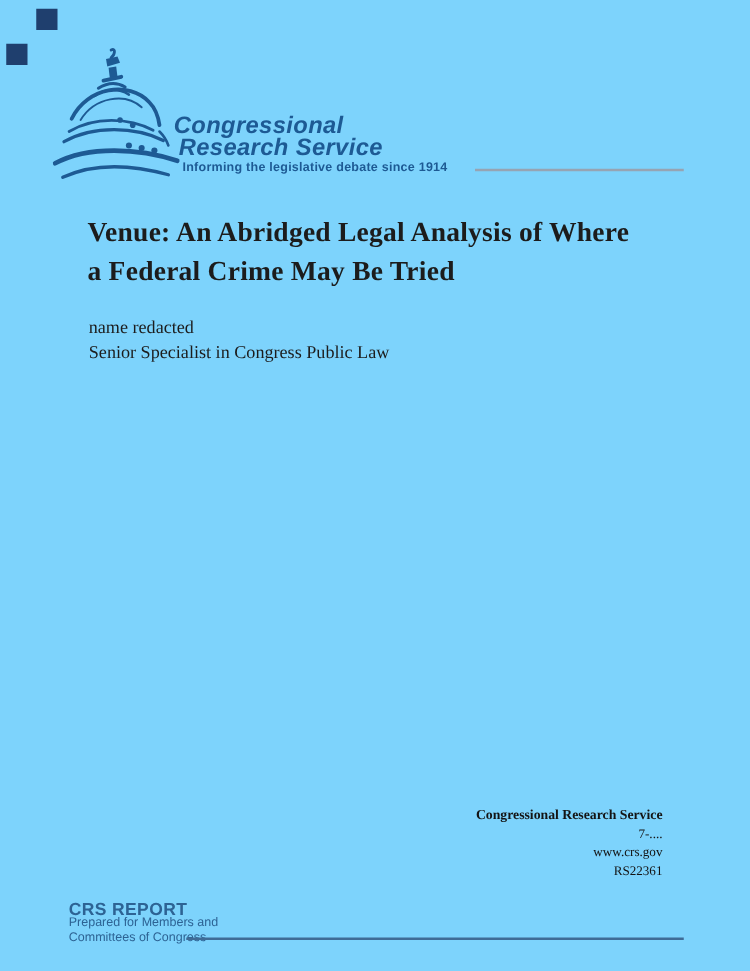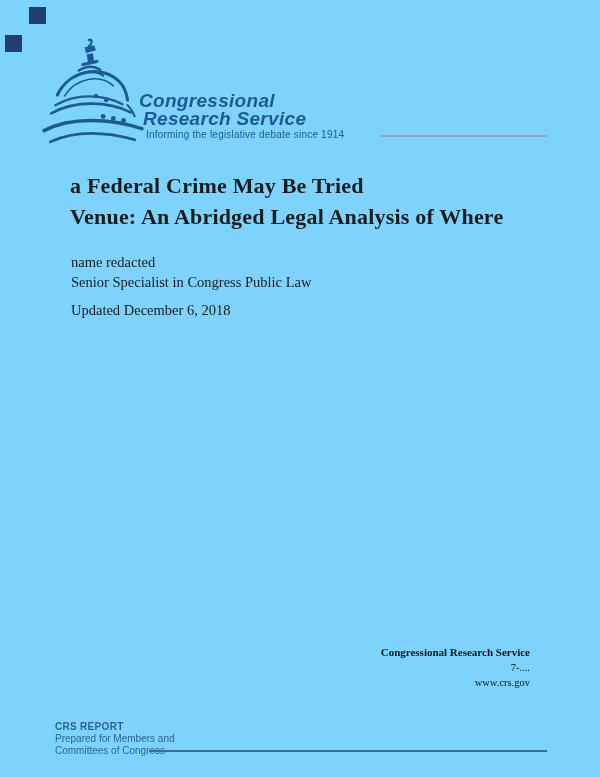"Informing the legislative debate since" .logo-tagline { font-weight: normal -> bold }
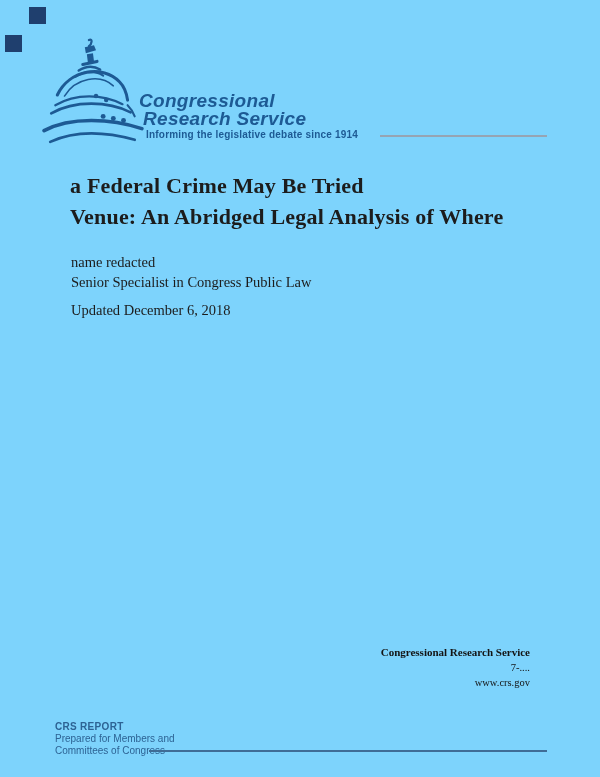"a Federal Crime May Be" div { order: before "Venue: An Abridged Legal Analysis" -> after "Venue: An Abridged Legal Analysis" }
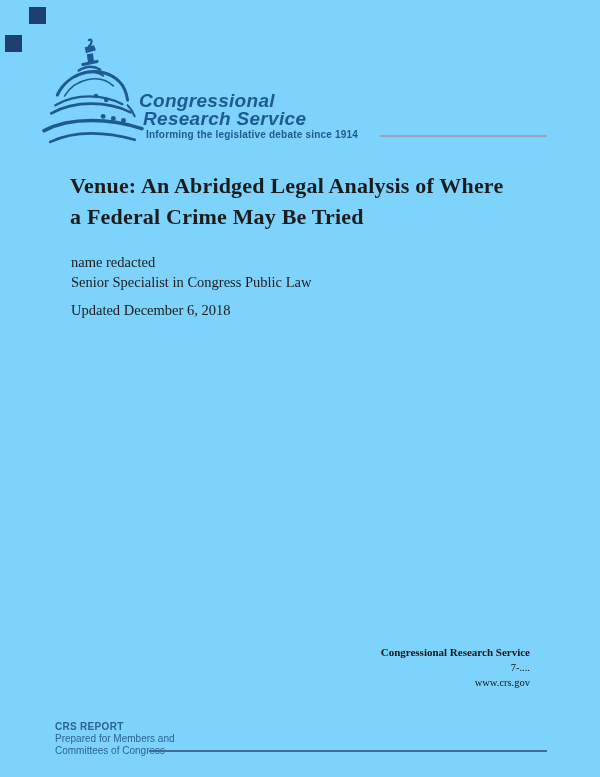"Updated December 6, 2018" div.updated { html: <div>Updated December 6, 2018</div> -> none }
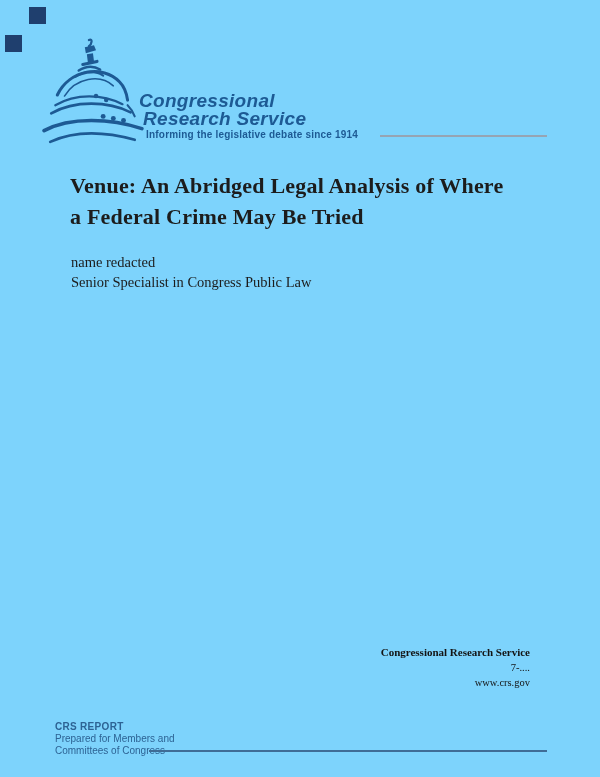"RS22361" div { html: none -> <div>RS22361</div> }
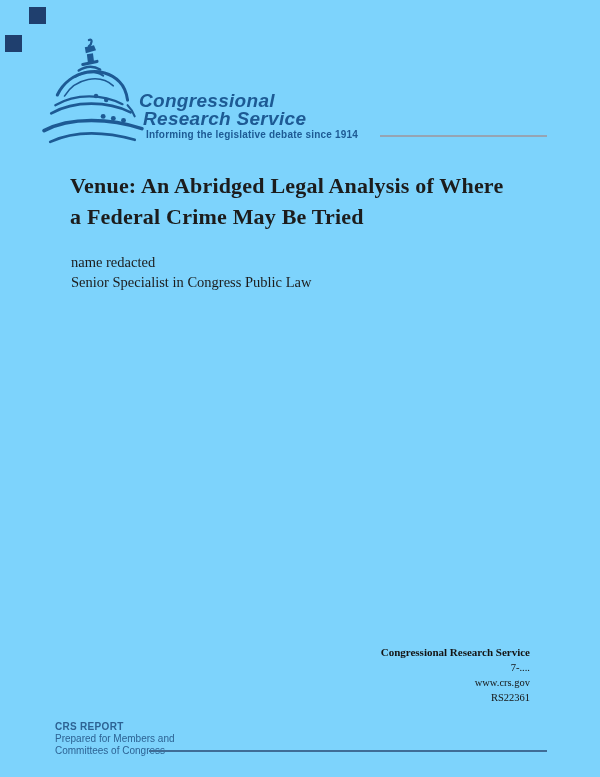"CRS REPORT" .footer-left .label { font-size: 10px -> 14px }
